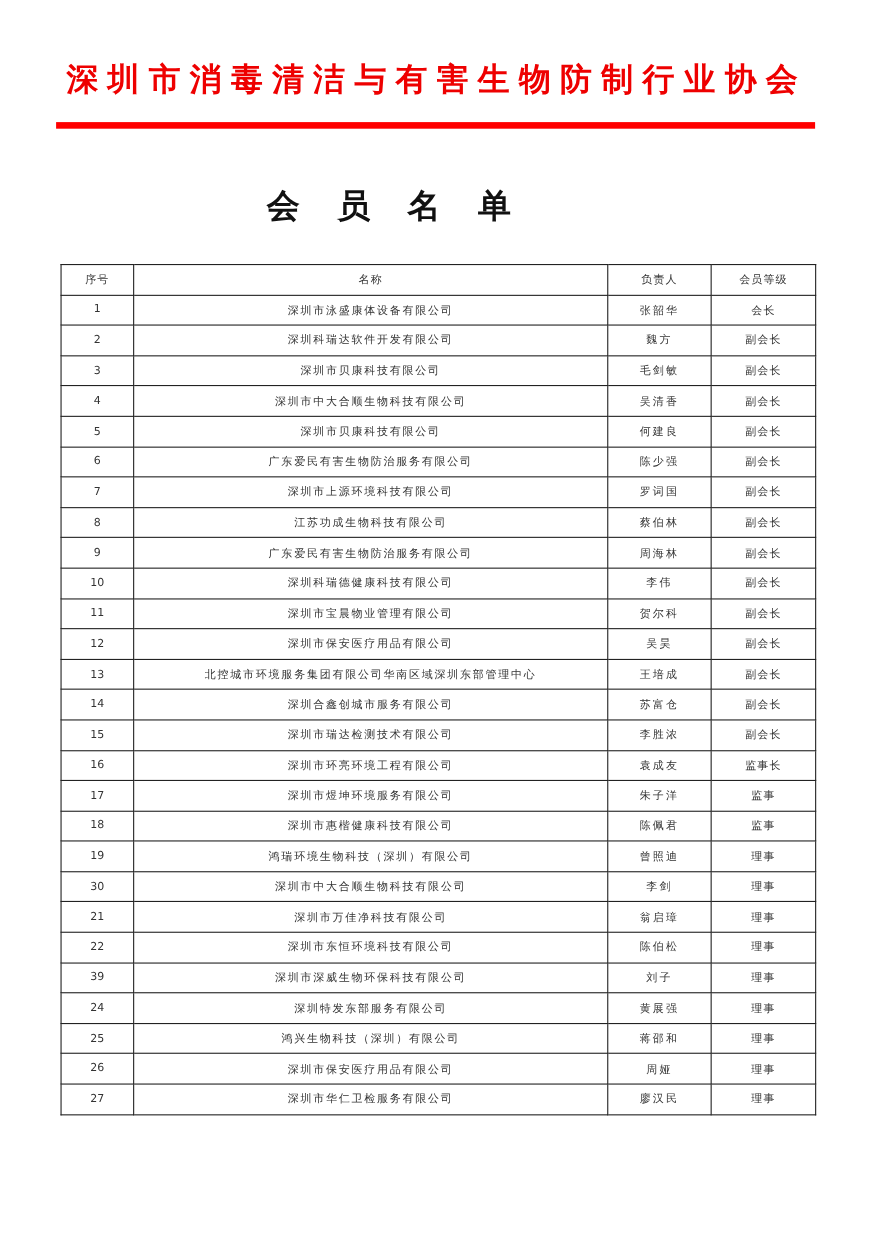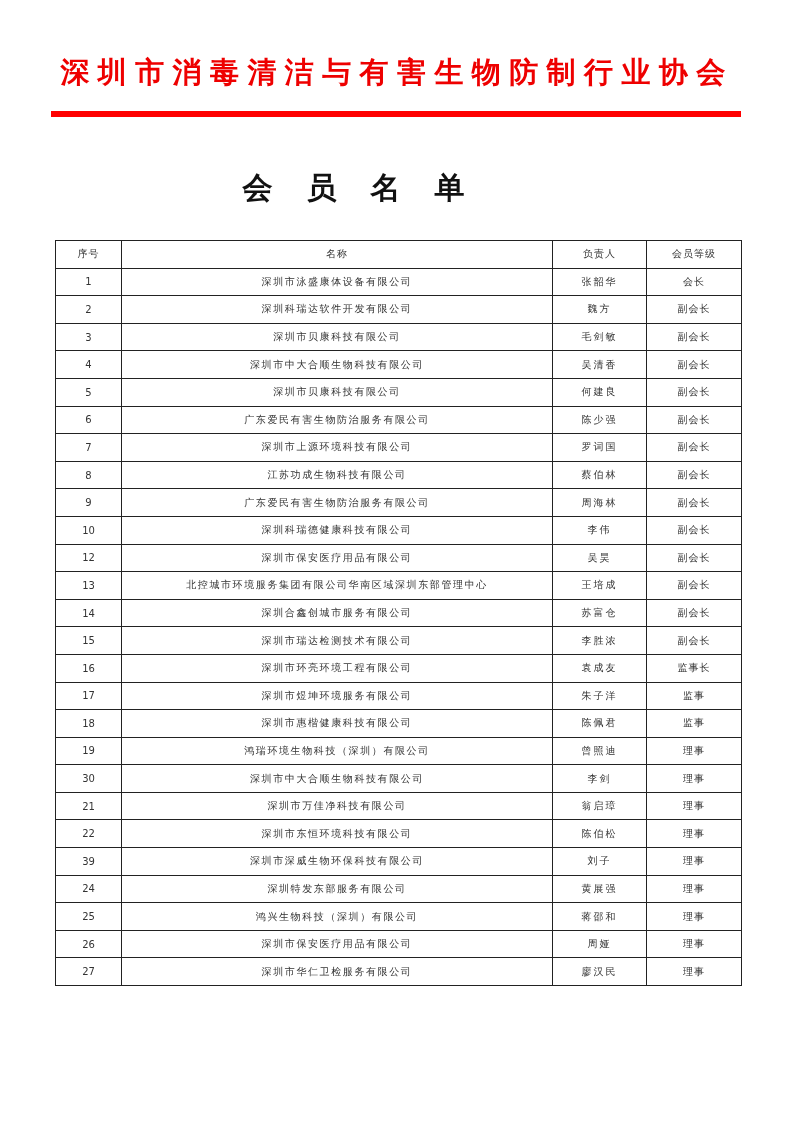"11" tr { html: none -> <tr> <td>11</td> <td>深圳市宝晨物业管理有限公司</td> <td>贺尔科</td> <td>副会长</td> </tr> }
